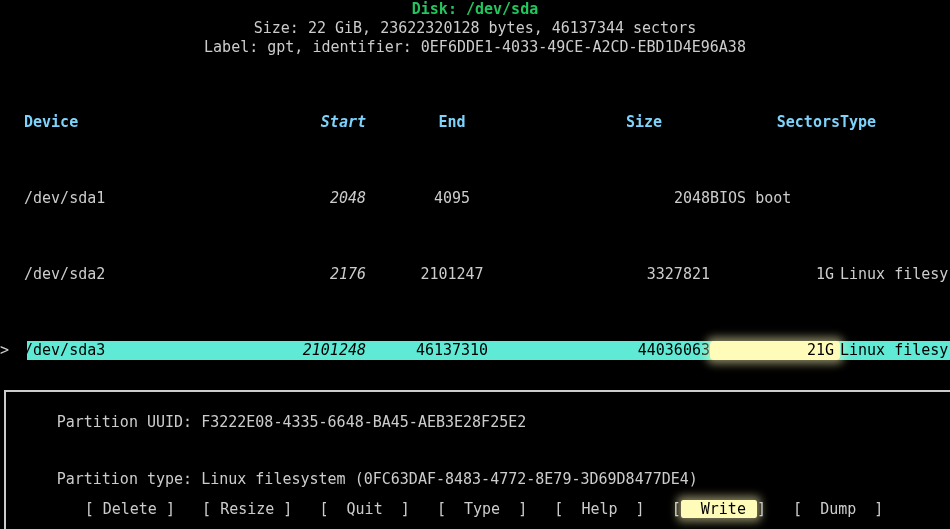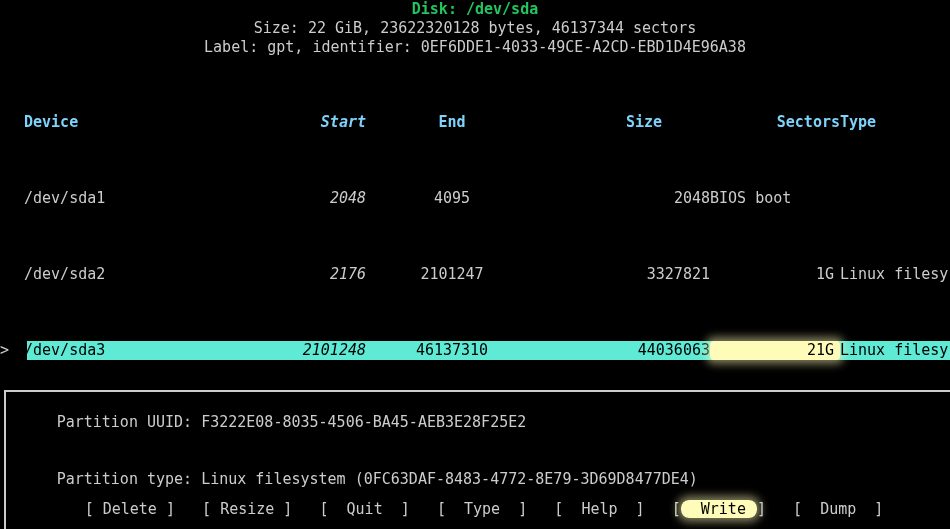"F3222E08-8035-4506-BA45-AEB3E28F25E2" span { text: F3222E08-8035-4506-BA45-AEB3E28F25E2 -> F3222E08-4335-6648-BA45-AEB3E28F25E2 }
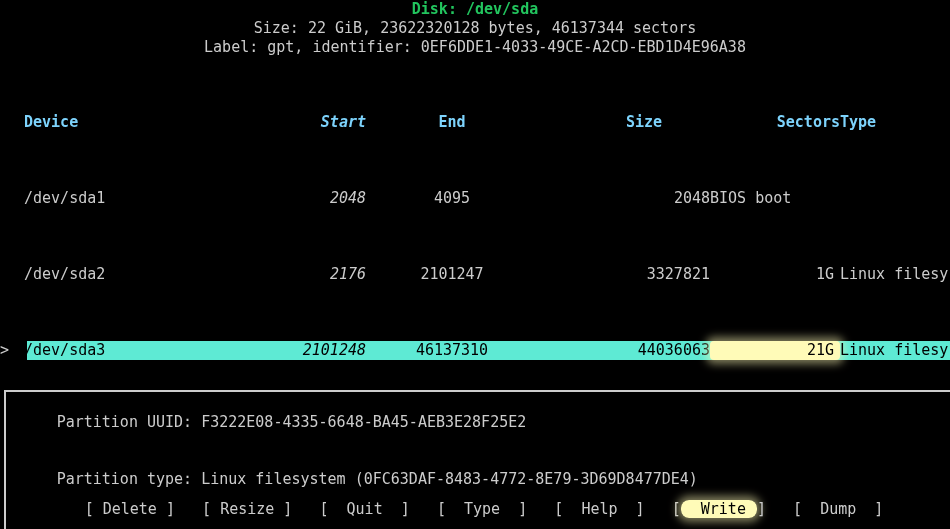"Write" .menu-write { border-radius: 8px -> 2px }
